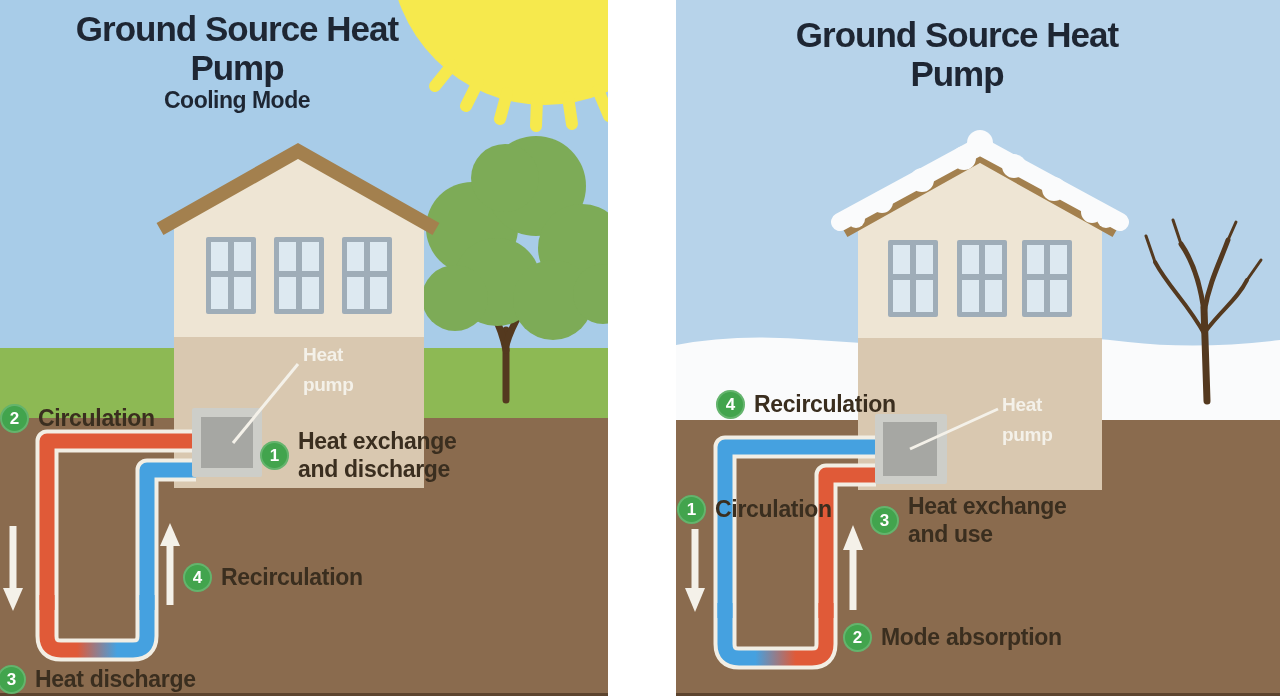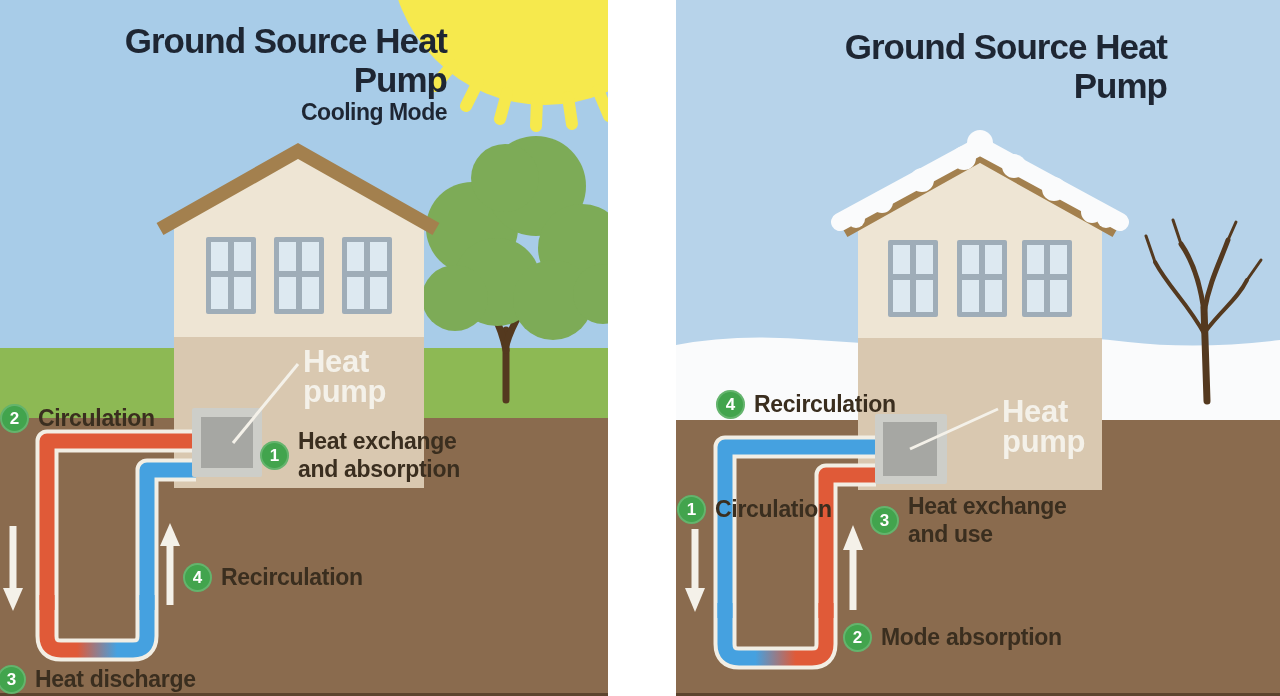"Ground Source Heat Pump" .title-block { margin-top: 12px -> none; text-align: right -> center }
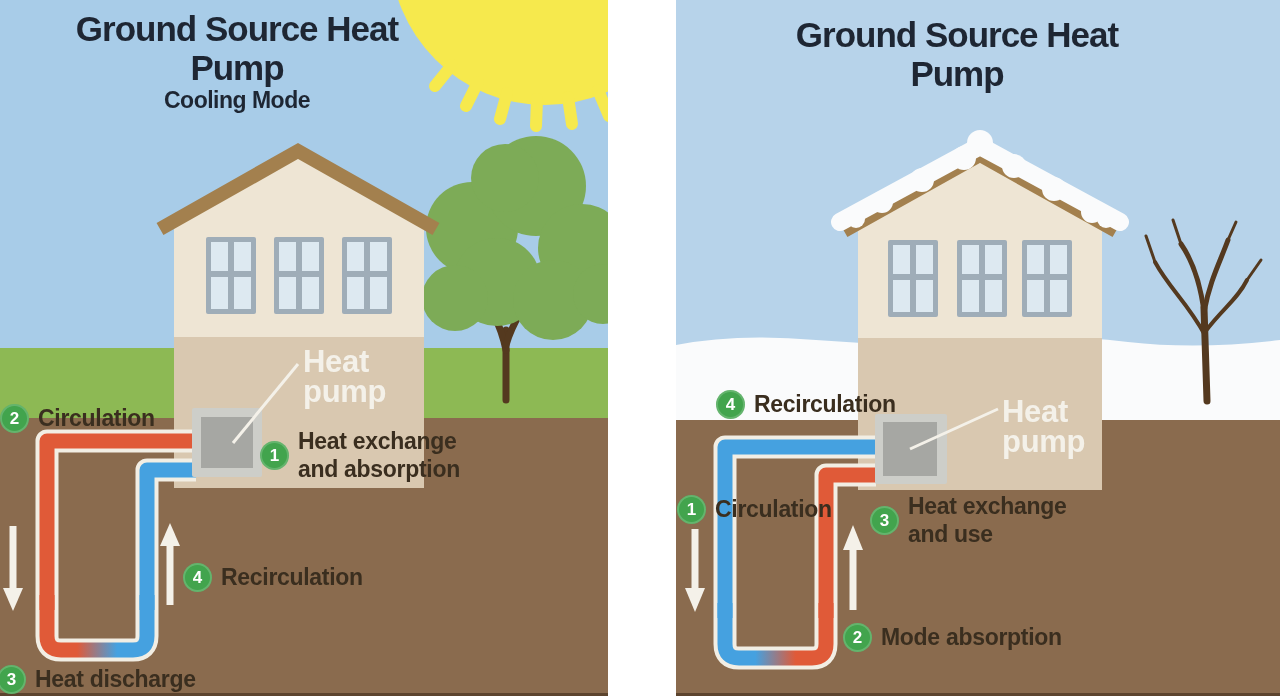"Heat" .pump-label { font-size: 31px -> 19px; margin-top: 7px -> none }
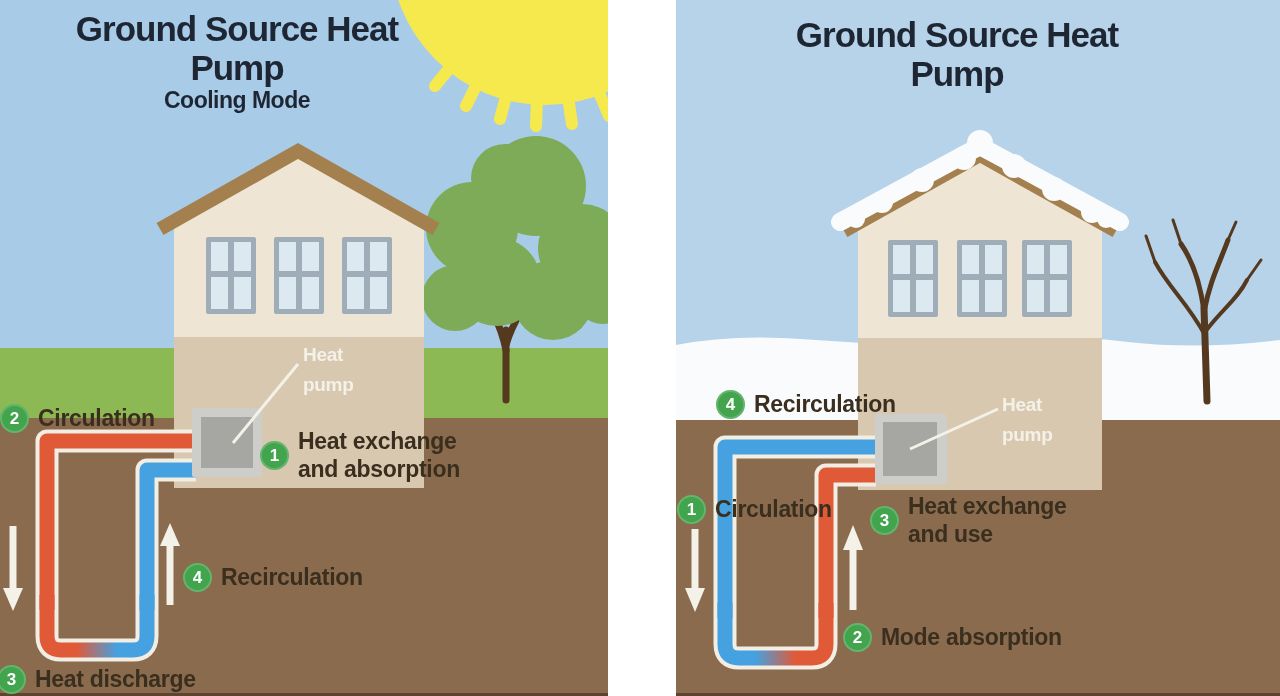"and absorption" div { text: absorption -> discharge }
